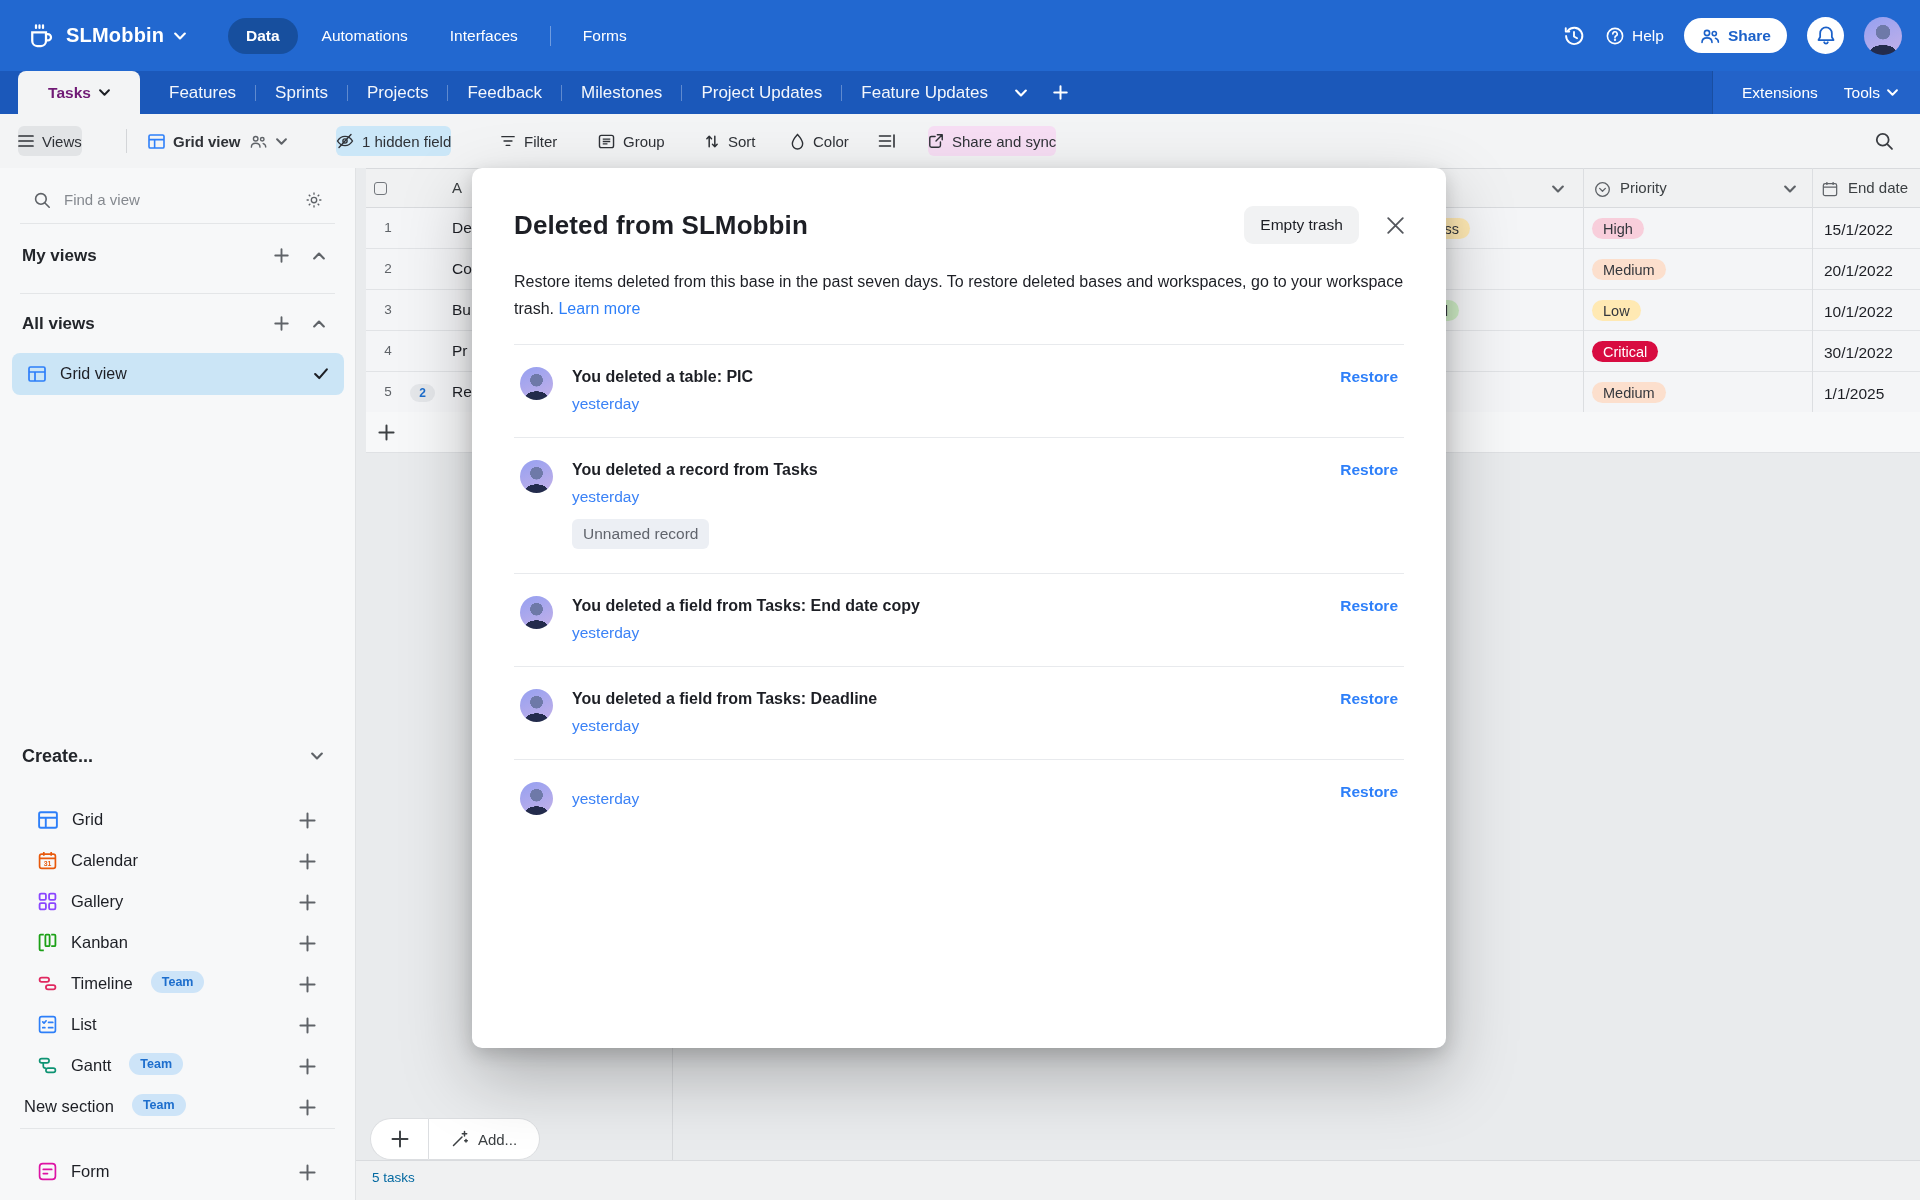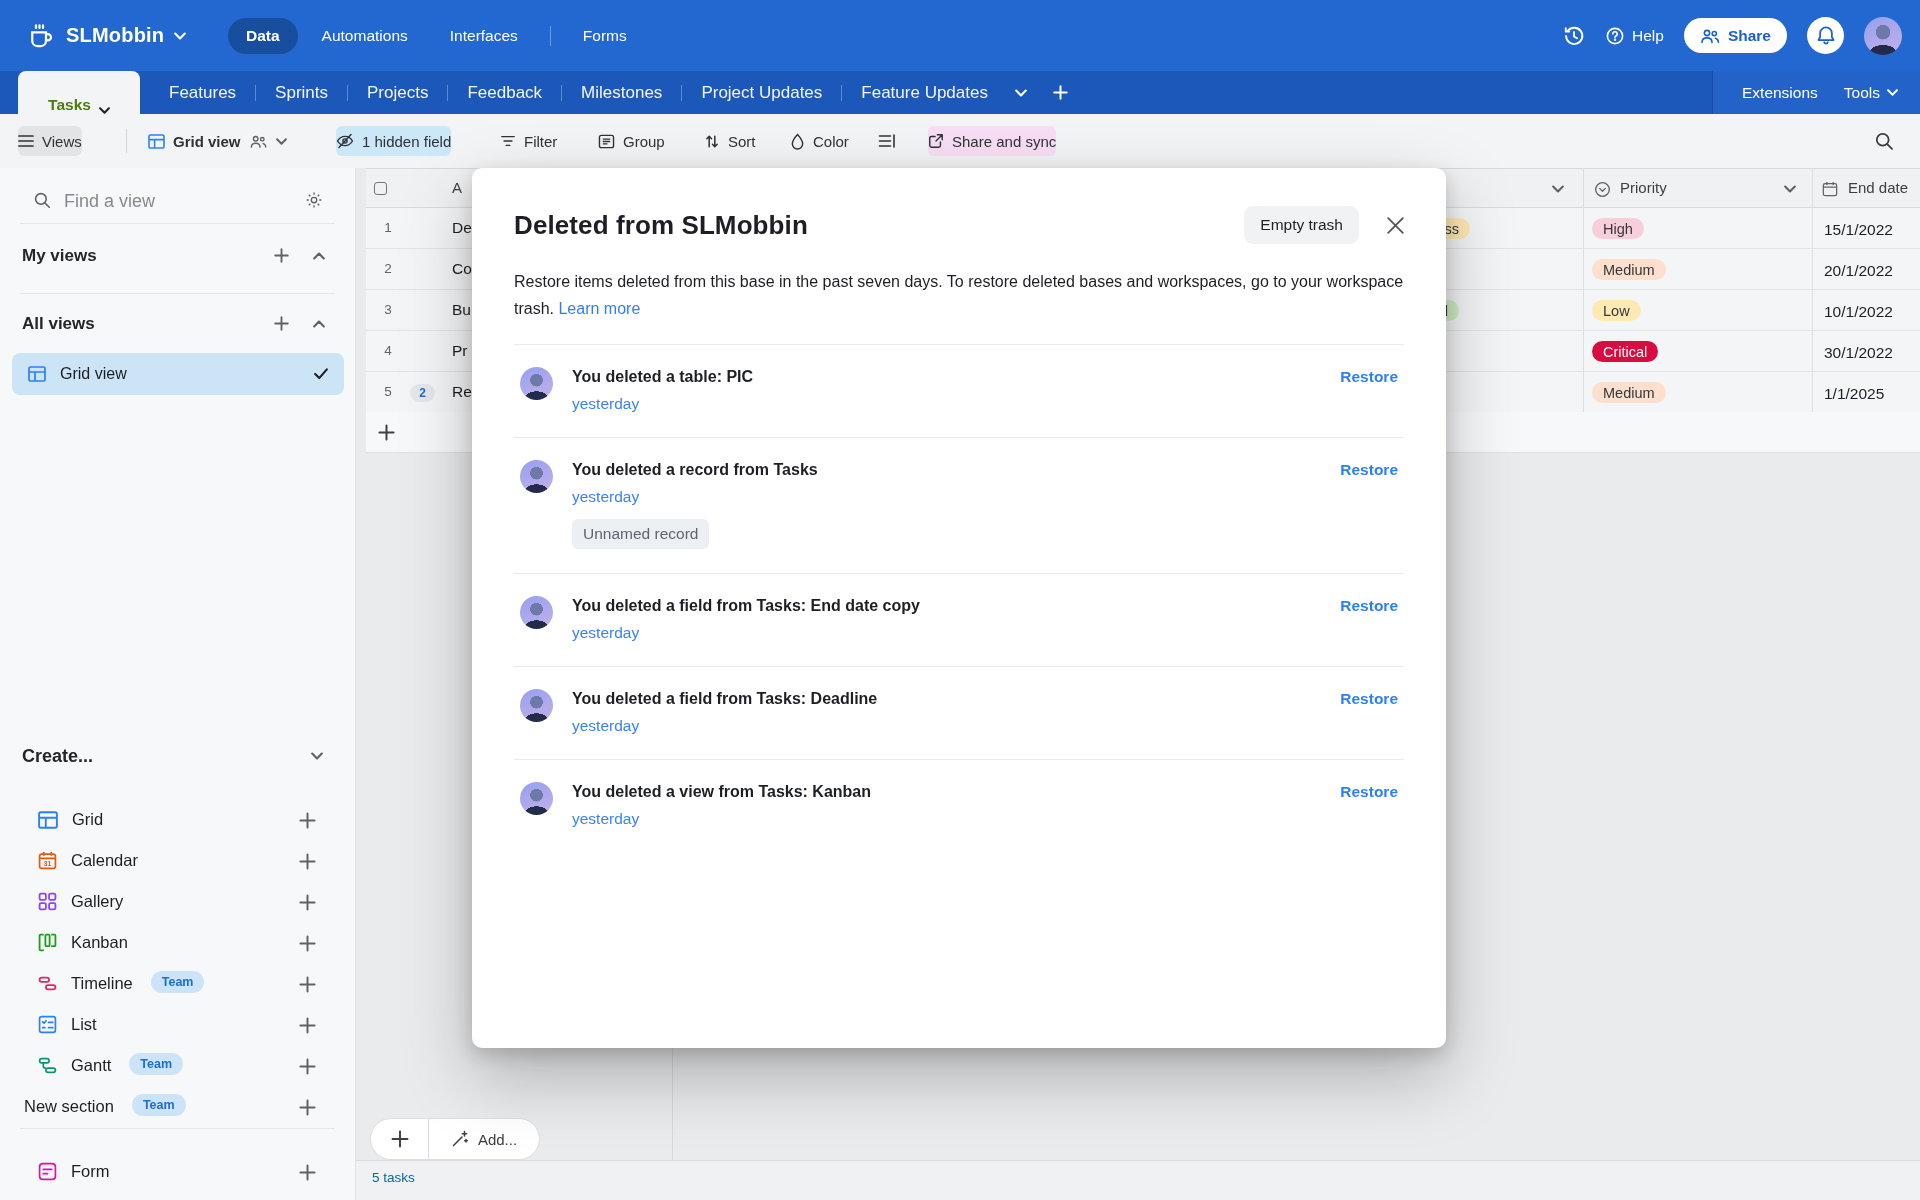"Tasks" .tab-active { align-items: flex-end -> center; color: #4d7c0f -> #701a75 }
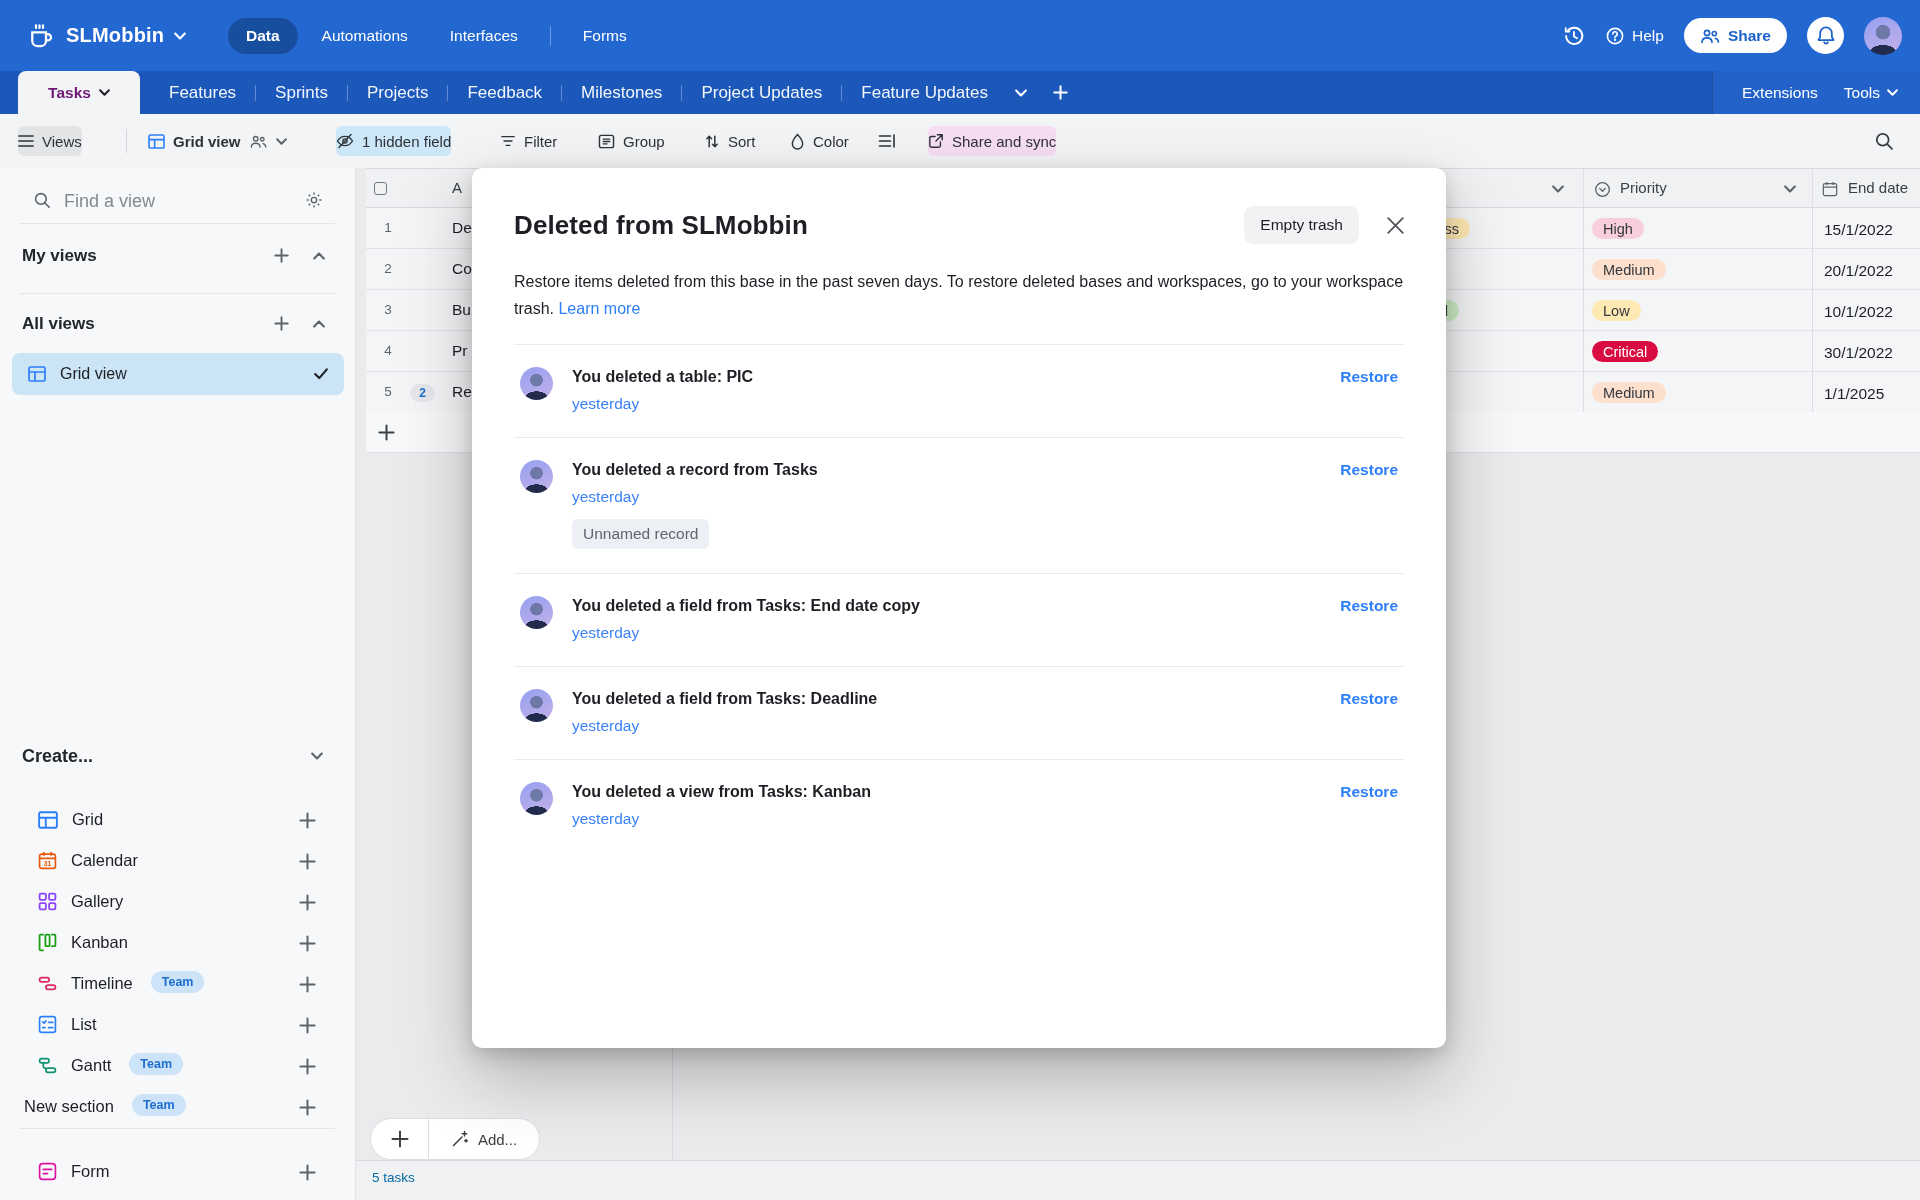"Find a view" #find-input { font-size: 18px -> 15px }
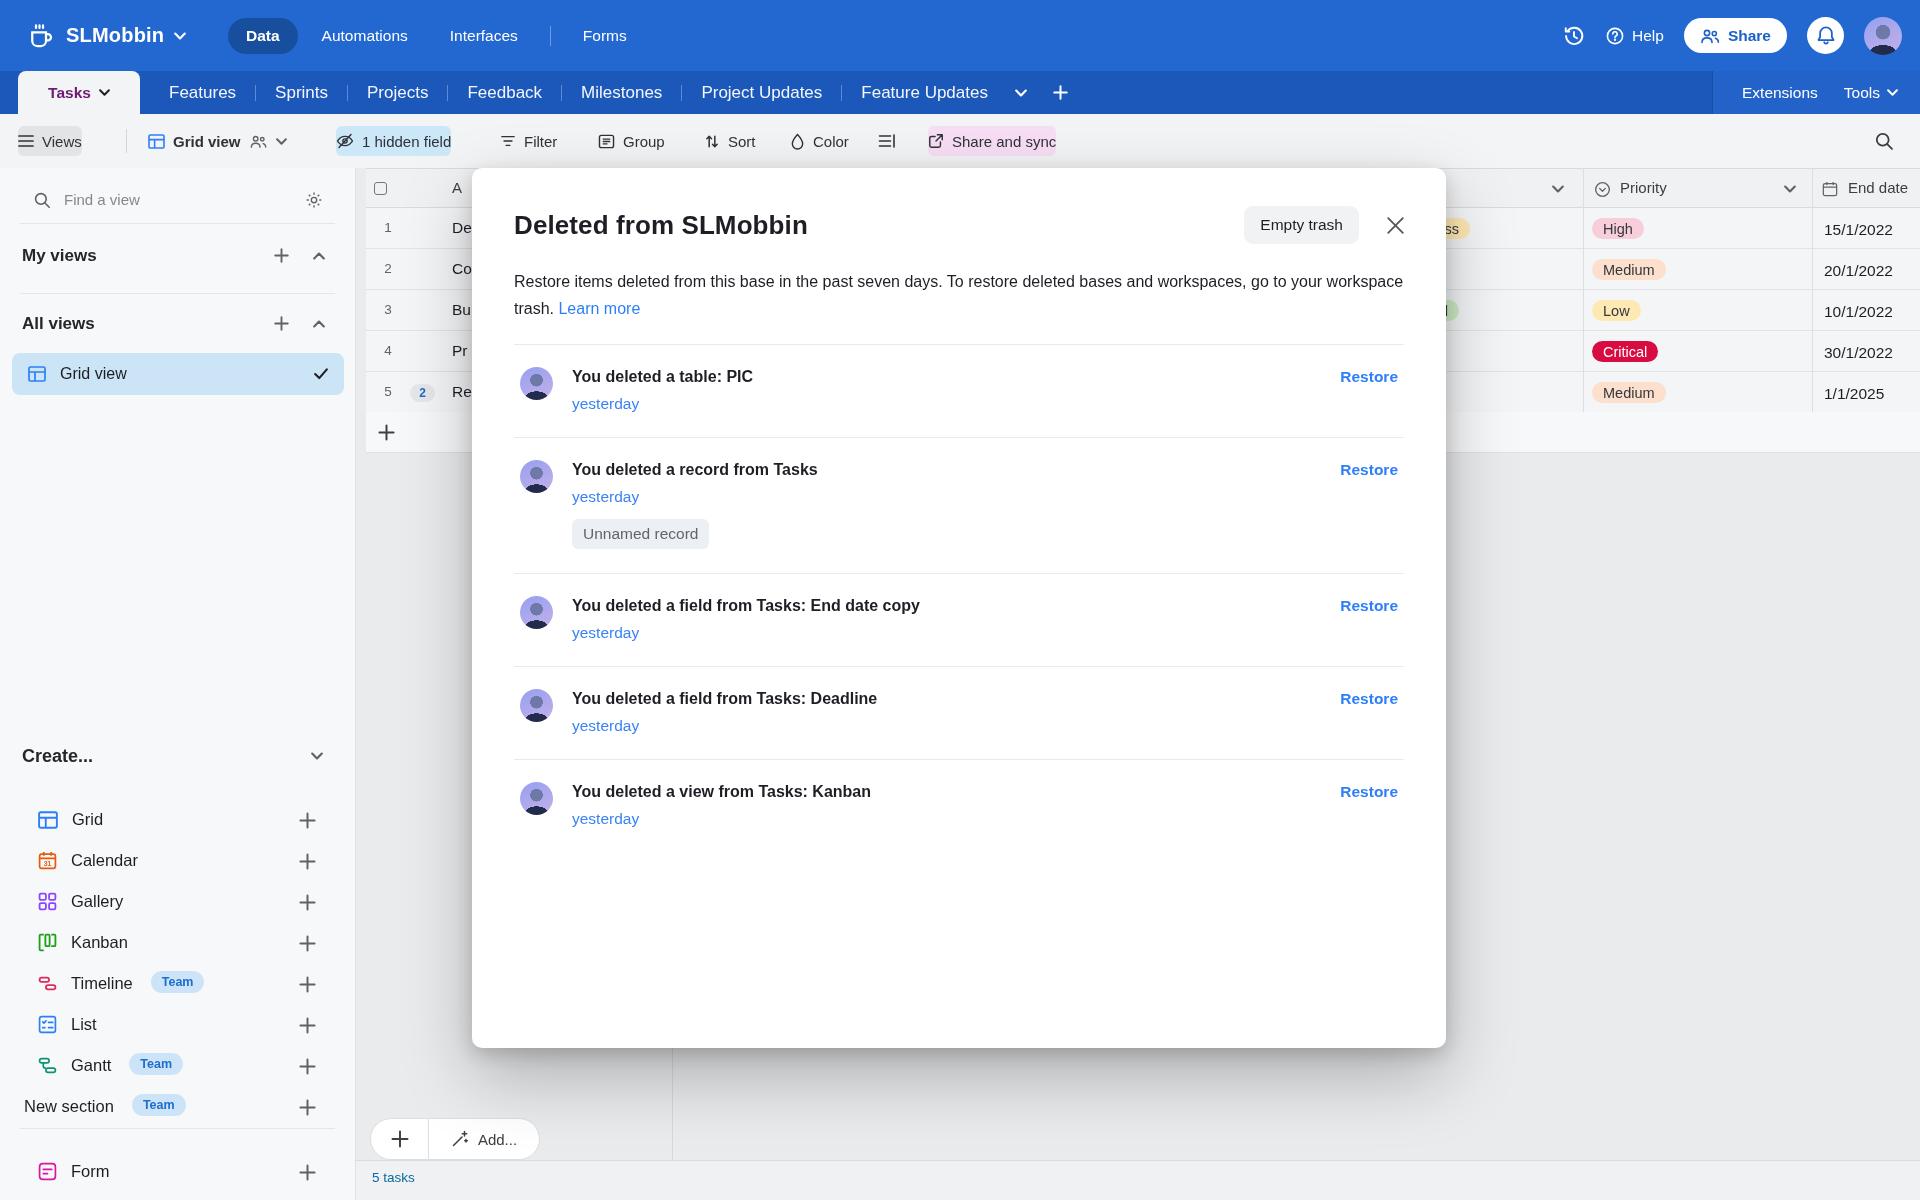"You deleted a view from" div.ti-title { html: <div>You deleted a view from Tasks: Kanban</div> -> none }
